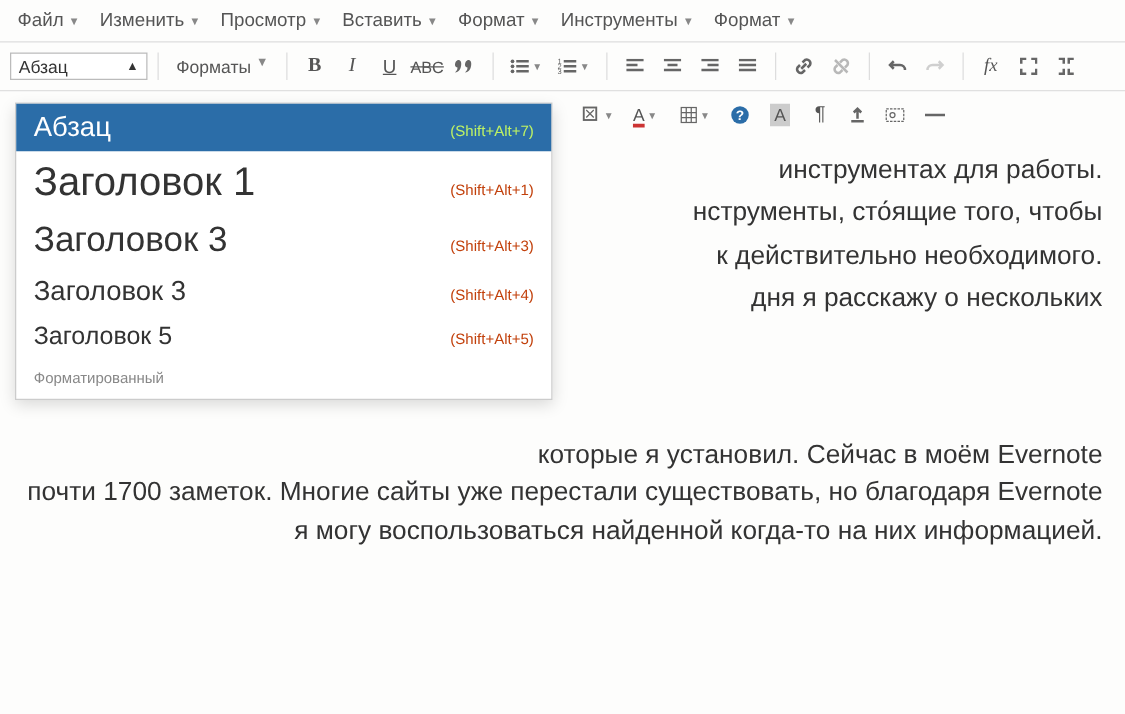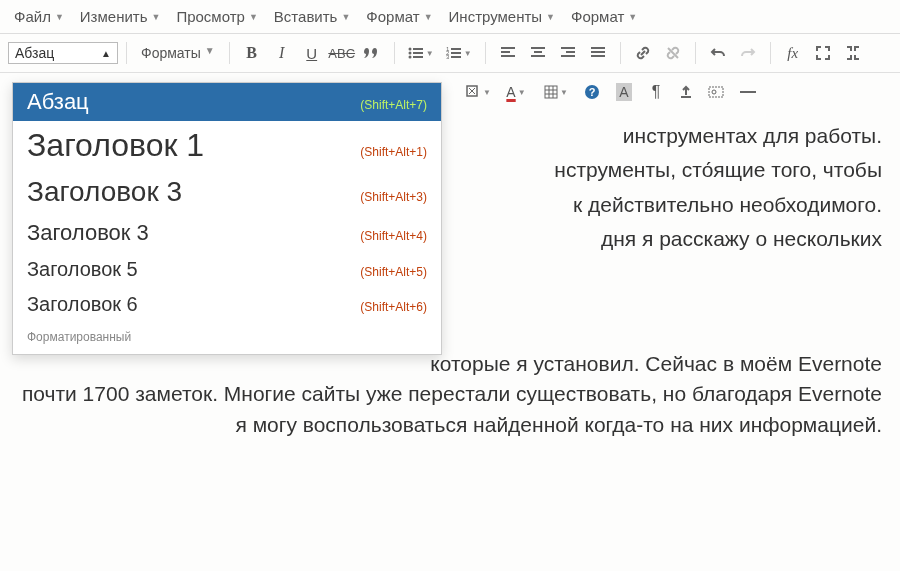"Заголовок 6" div.dd-item { html: <div> <span>Заголовок 6</span> <span>(Shift+Alt+6)</span> </div> -> none }
